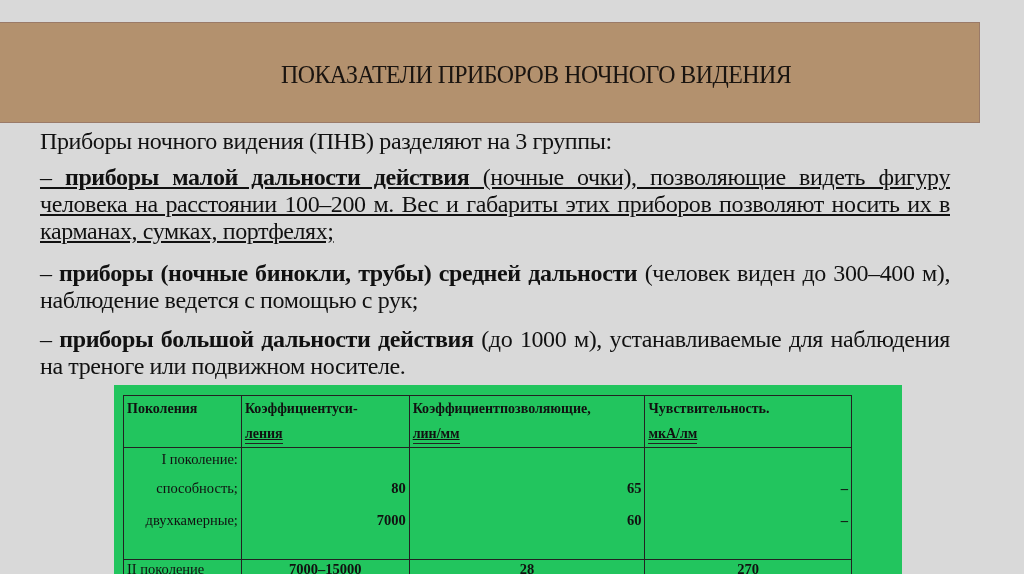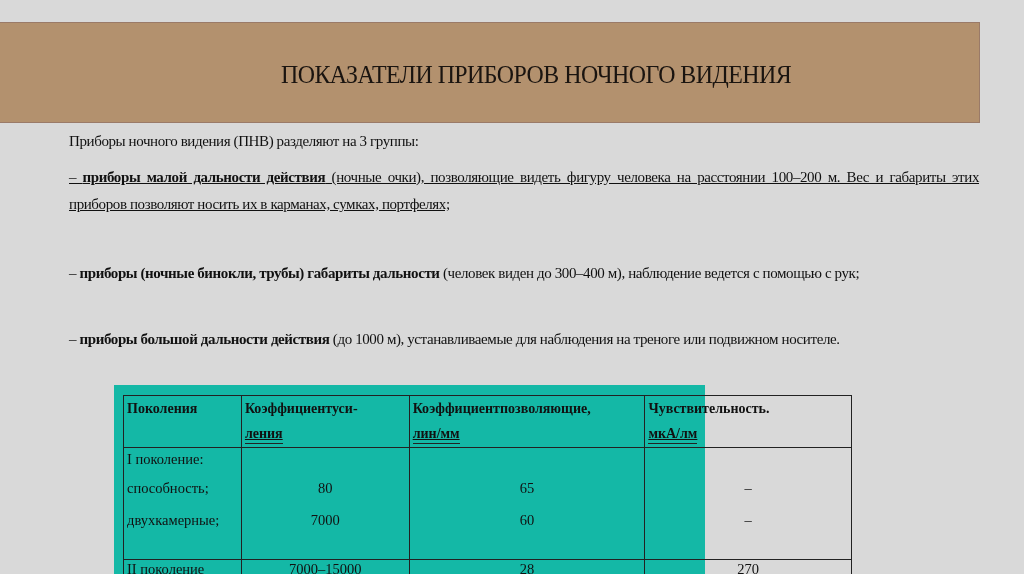"Приборы ночного видения (ПНВ) разделяют" .body-text { font-size: 15px -> 24px; left: 69px -> 40px }
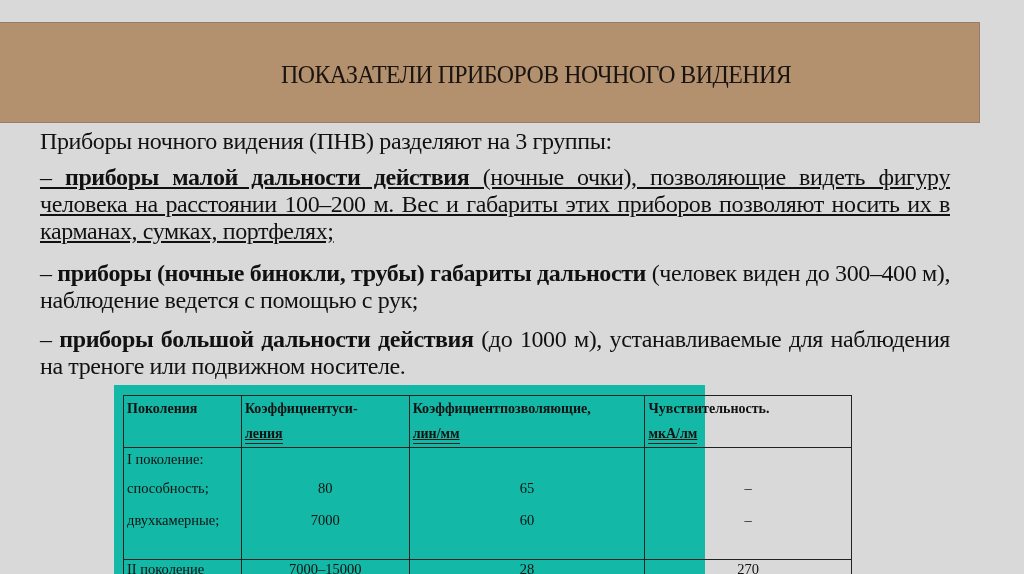"приборы (ночные бинокли, трубы) габариты" b { text: габариты -> средней }
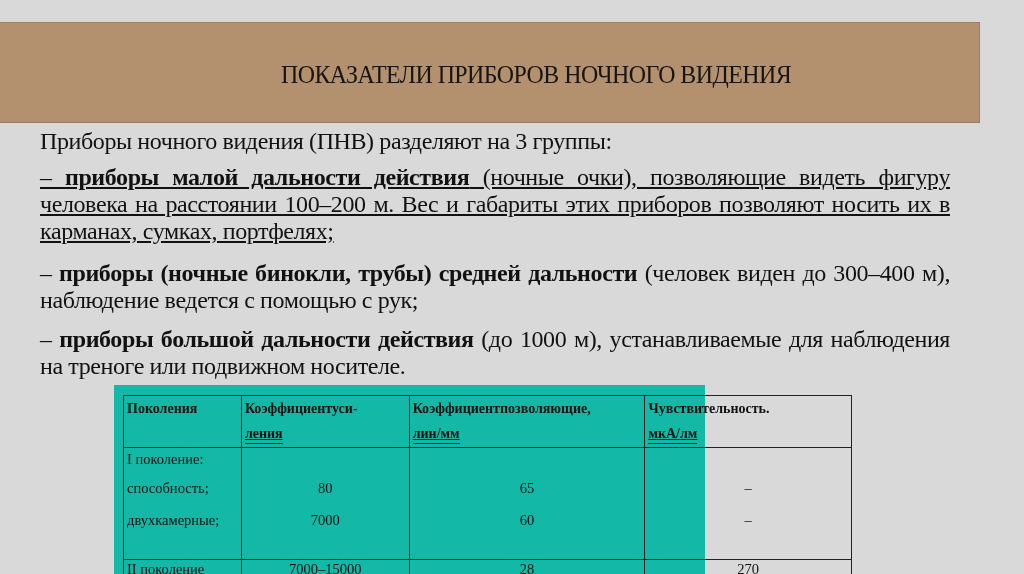"Поколения" .table-image { background: #14b8a6 -> #22c55e; width: 591px -> 788px }
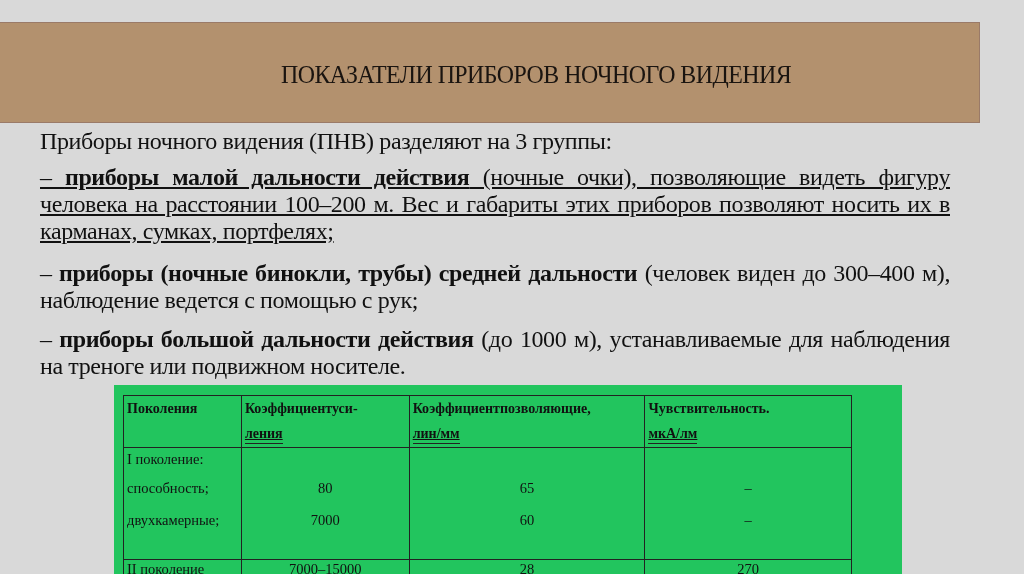"I поколение:" .gen-table tr.r1 td .ln { text-align: none -> right }
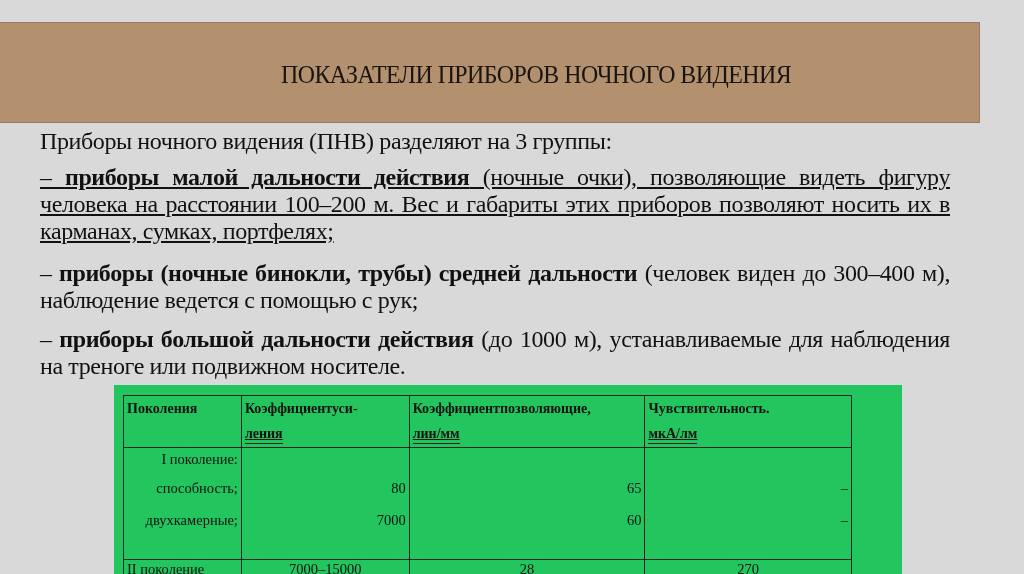"80" .gen-table td.c { font-weight: none -> bold }
